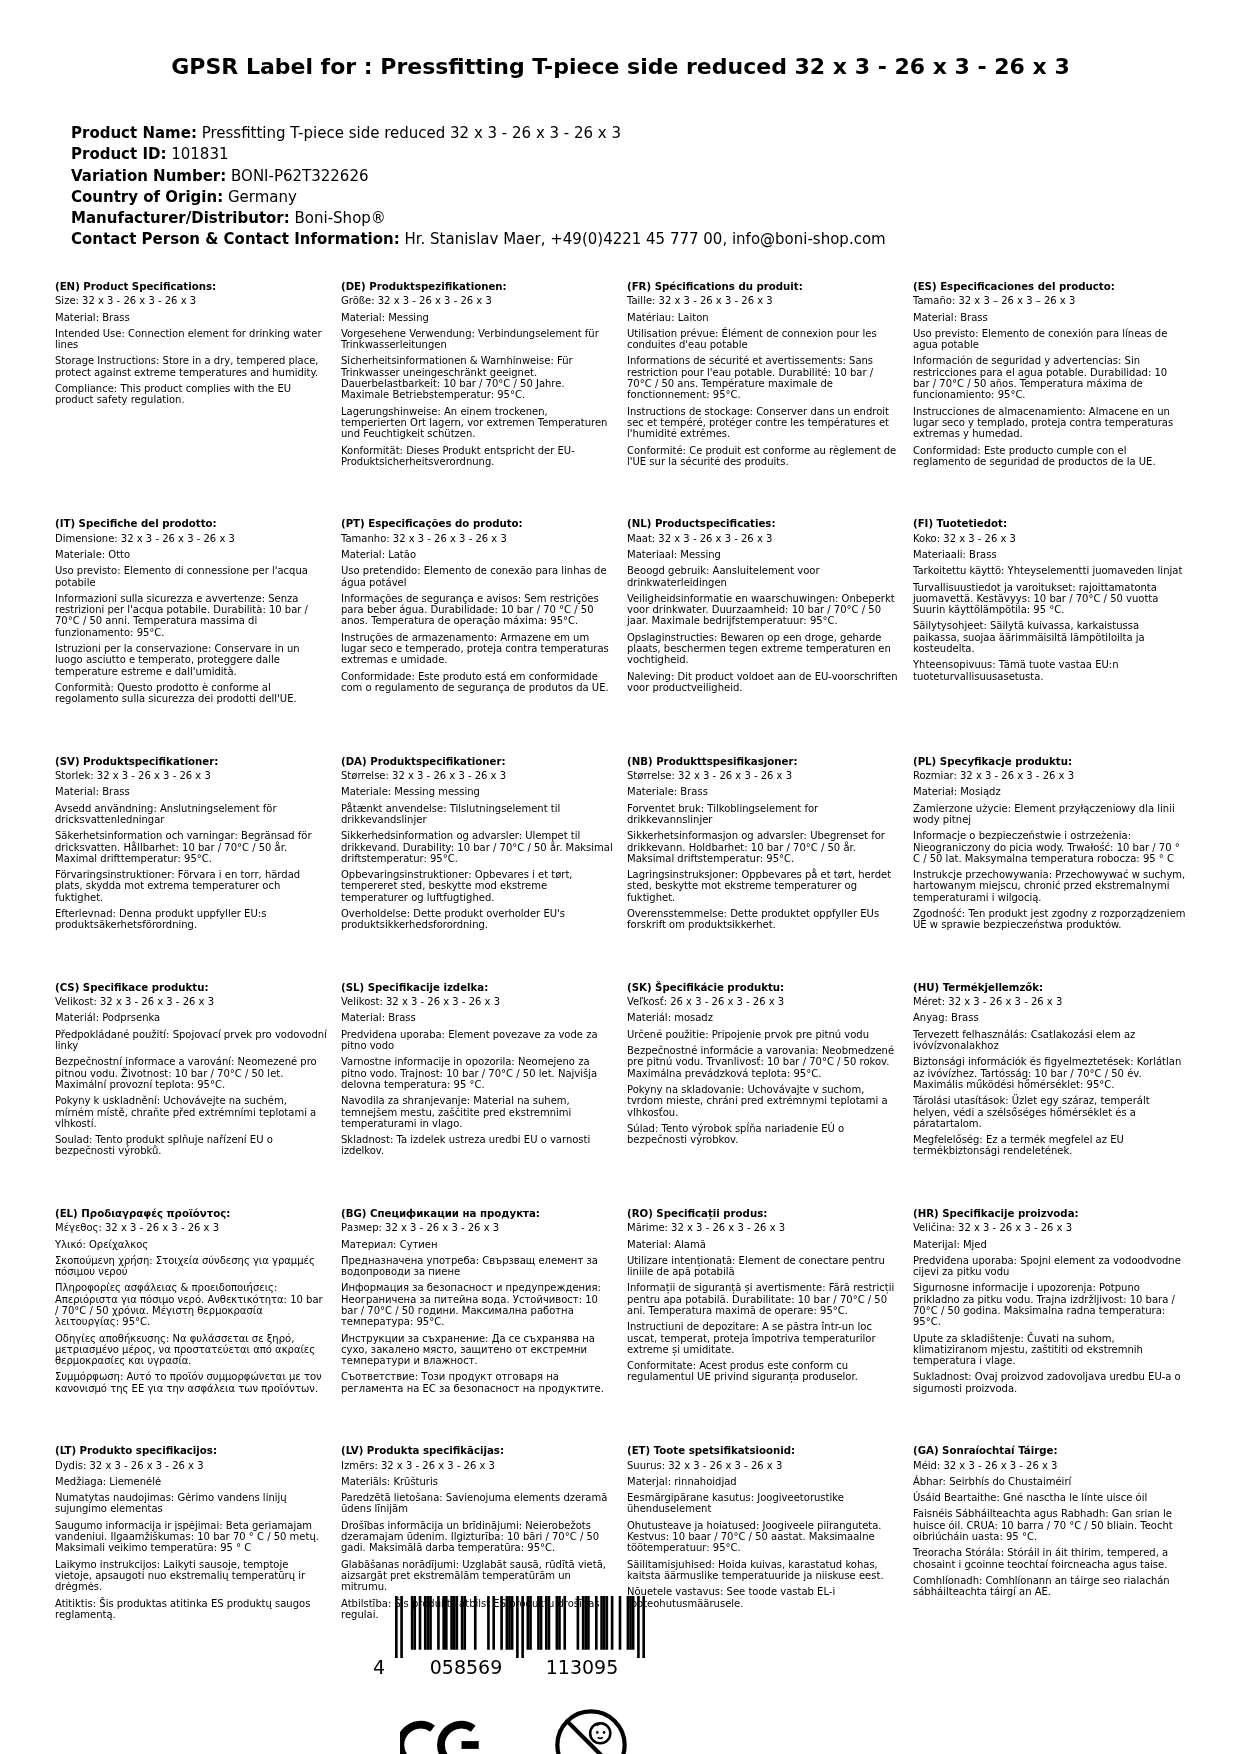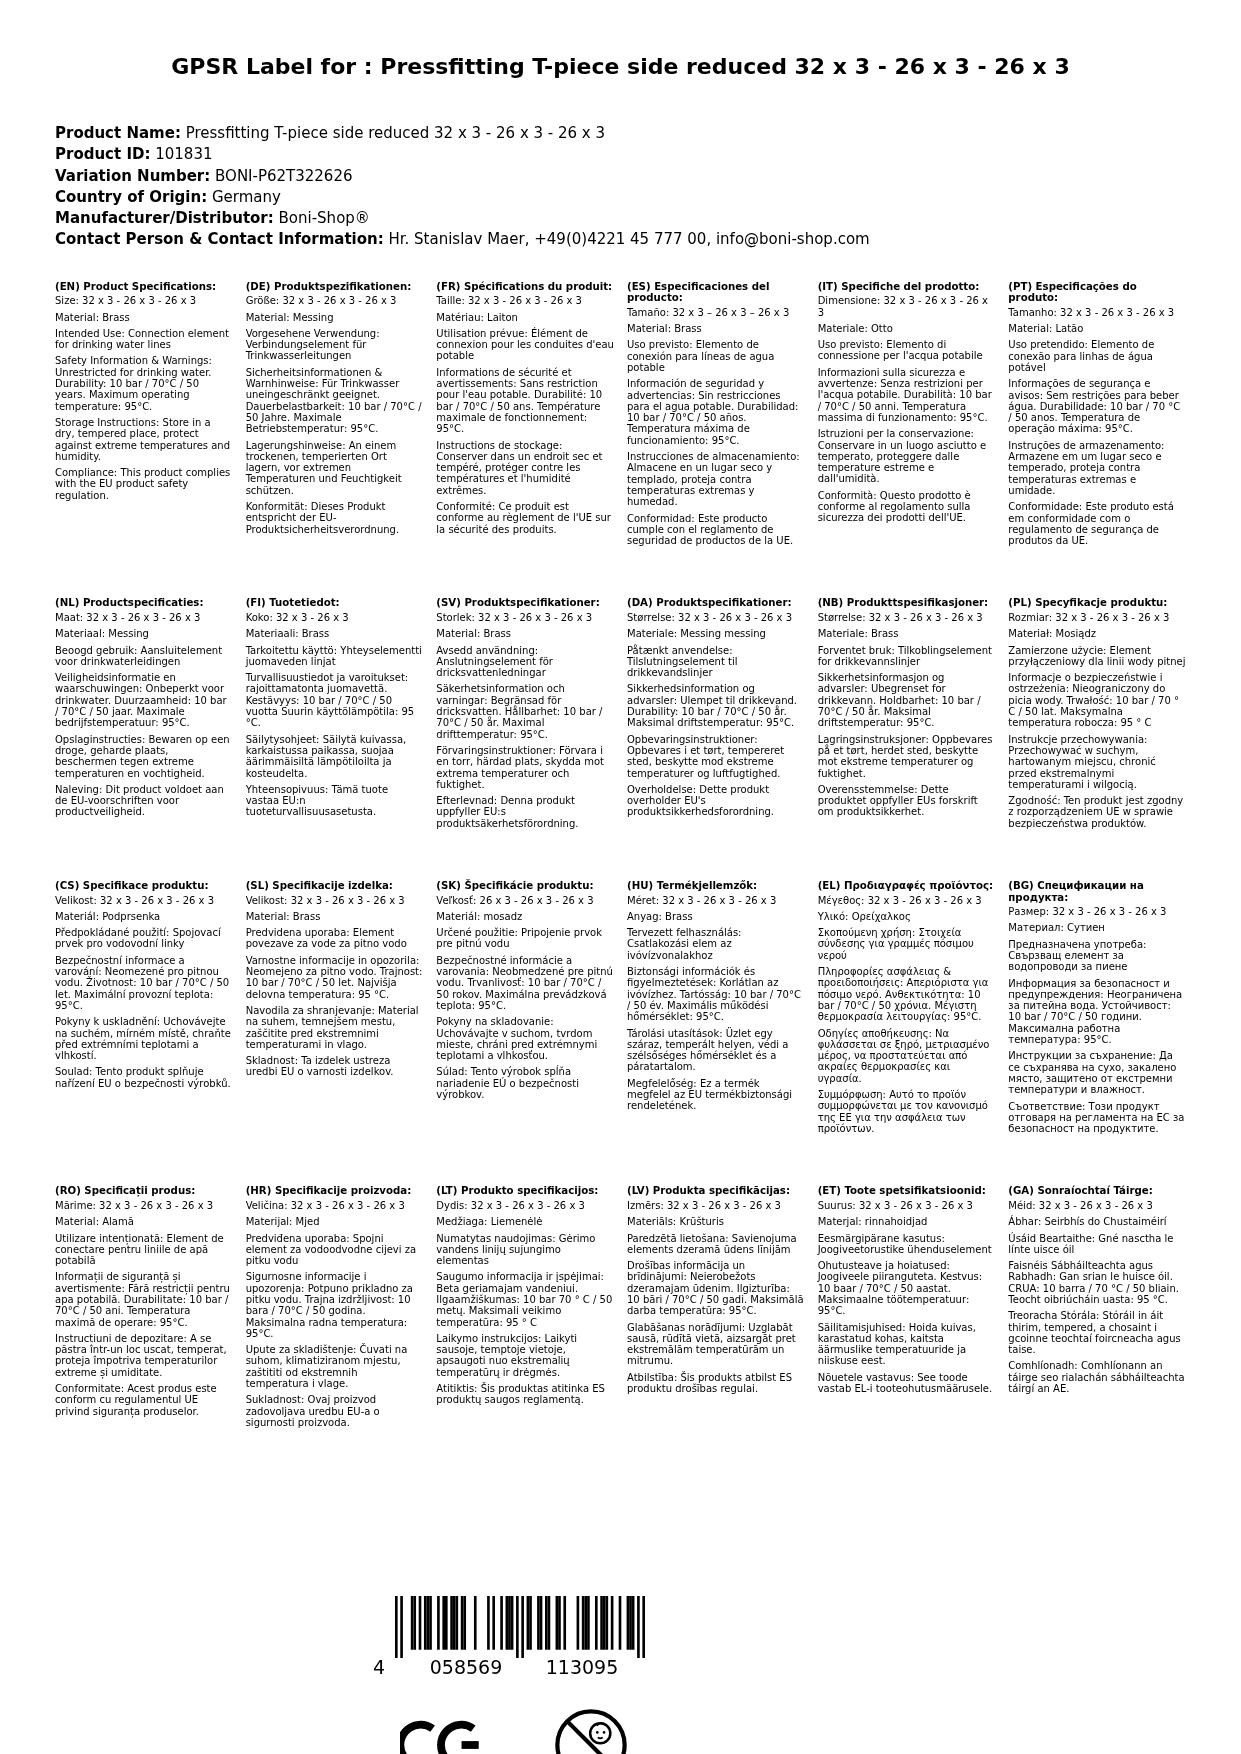"Product Name: Pressfitting T-piece side" .product-info { margin: 40px 55px 0 55px -> 40px 55px 0 71px }
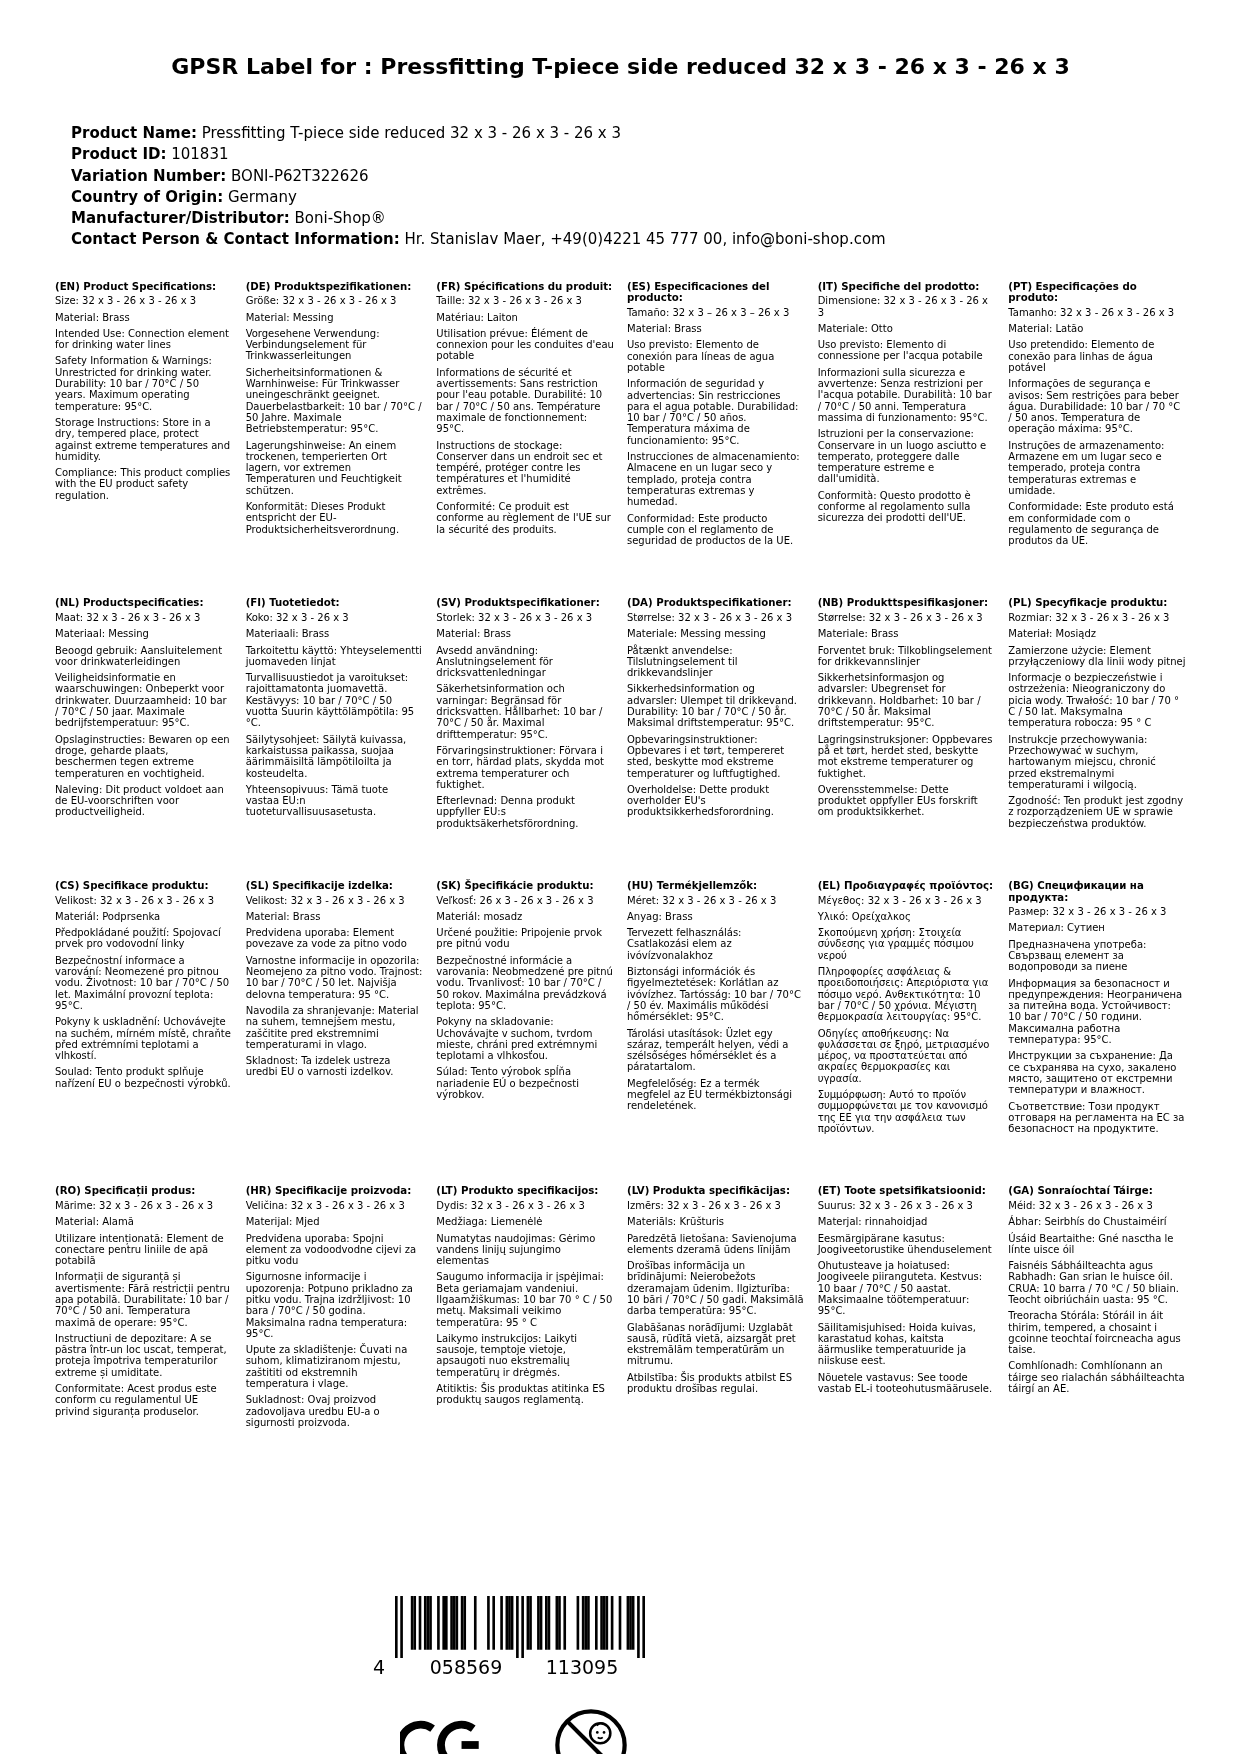"(EN) Product Specifications:" .lang-grid { grid-template-columns: repeat(6,1fr) -> repeat(4,1fr) }
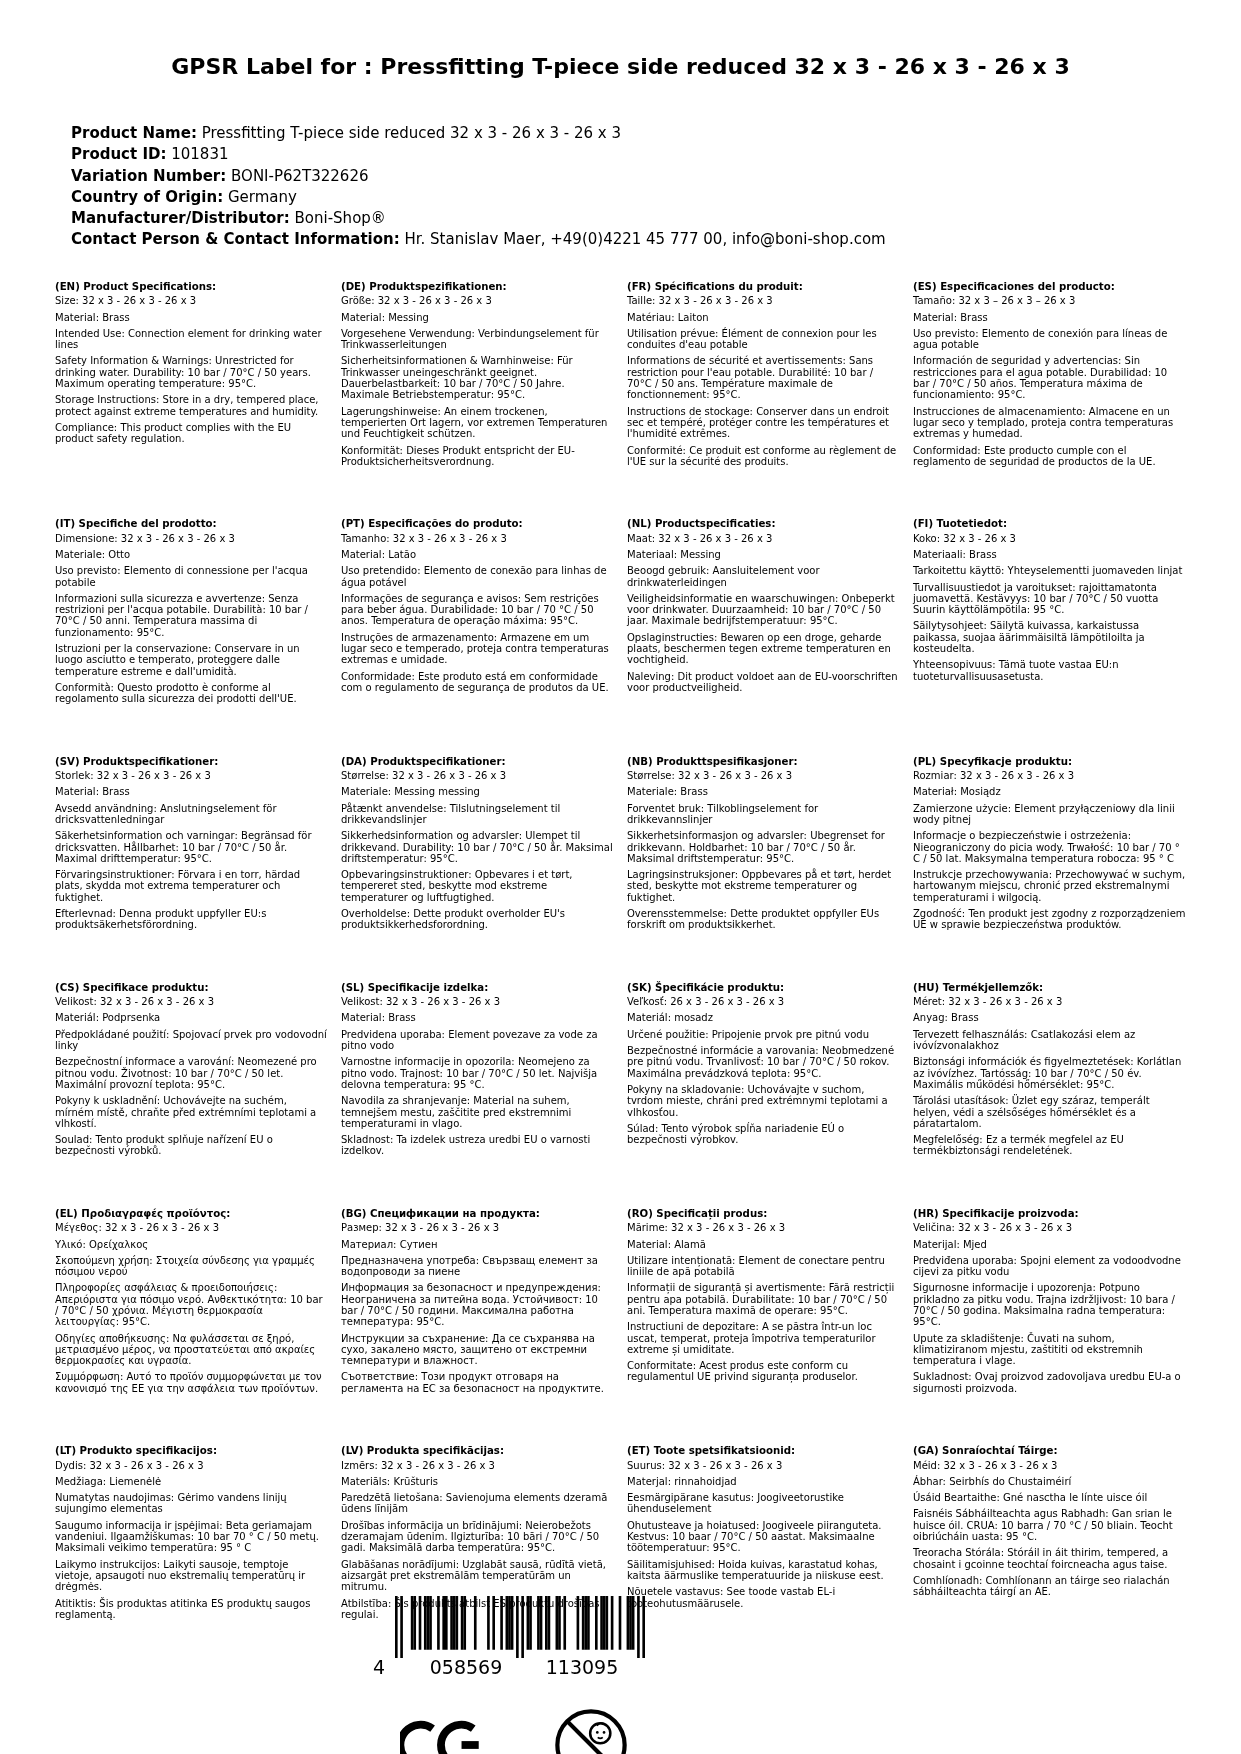"Safety Information & Warnings:" p.lang-par { html: <p>Safety Information &amp; Warnings: Unrestricted for drinking water. Durability: 10 bar / 70°C / 50 years. Maximum operating temperature: 95°C.</p> -> none }
